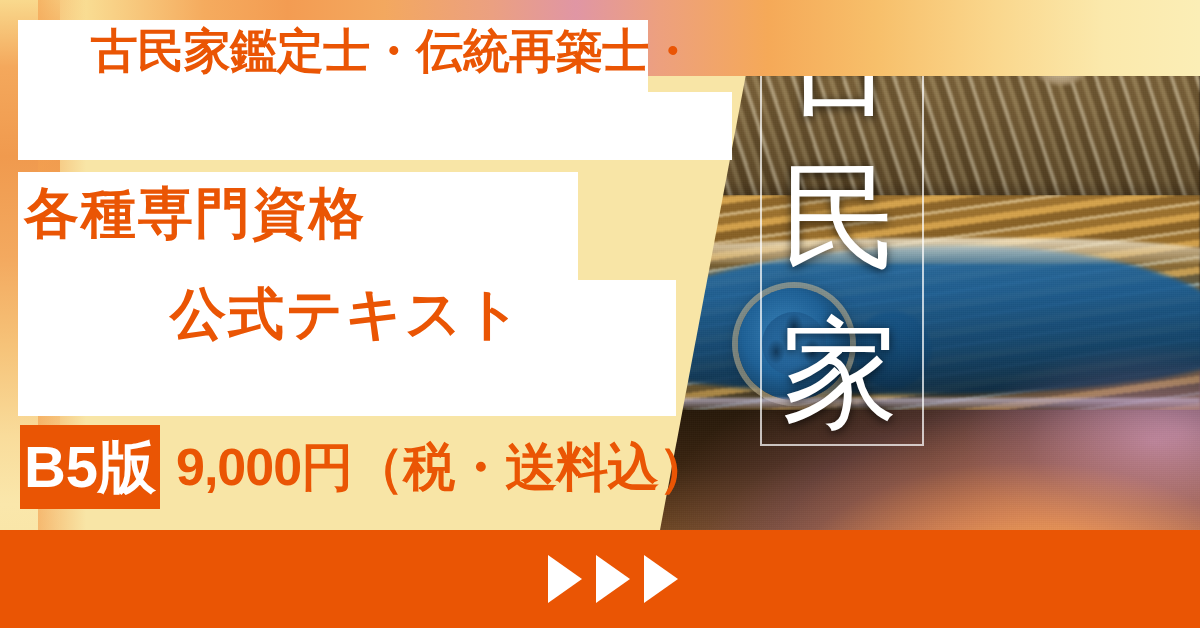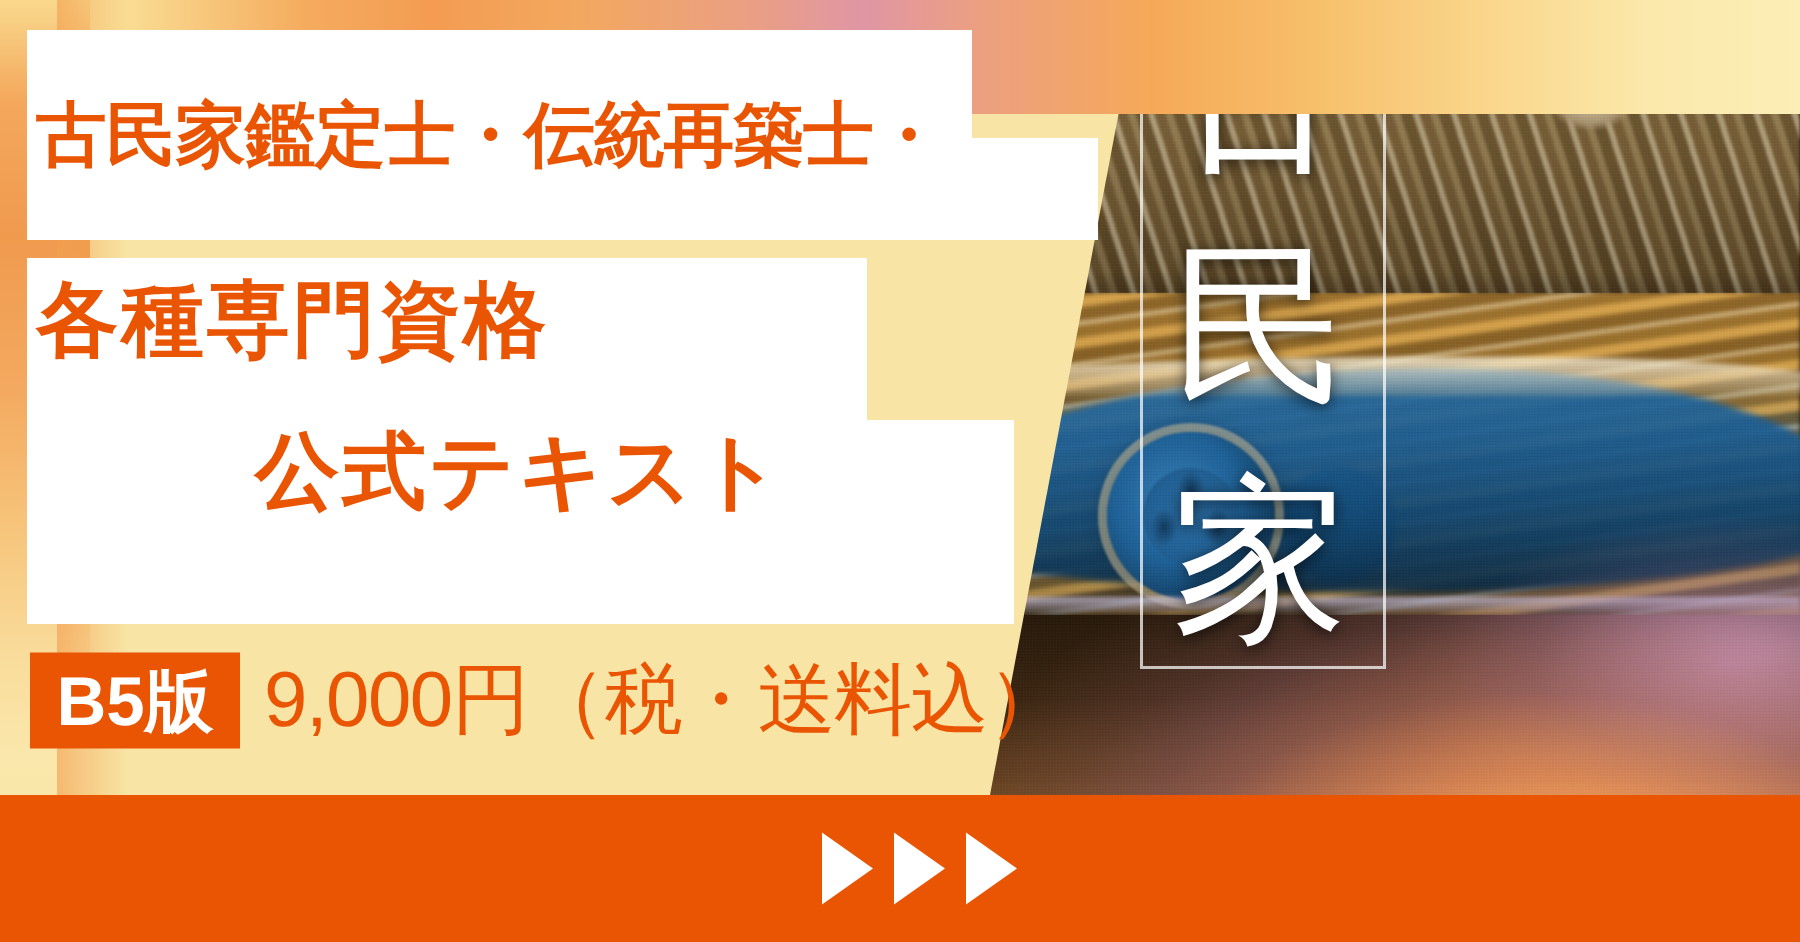"古民家鑑定士・伝統再築士・" .cert-lines { flex-direction: column -> none; left: 16px -> 32px }
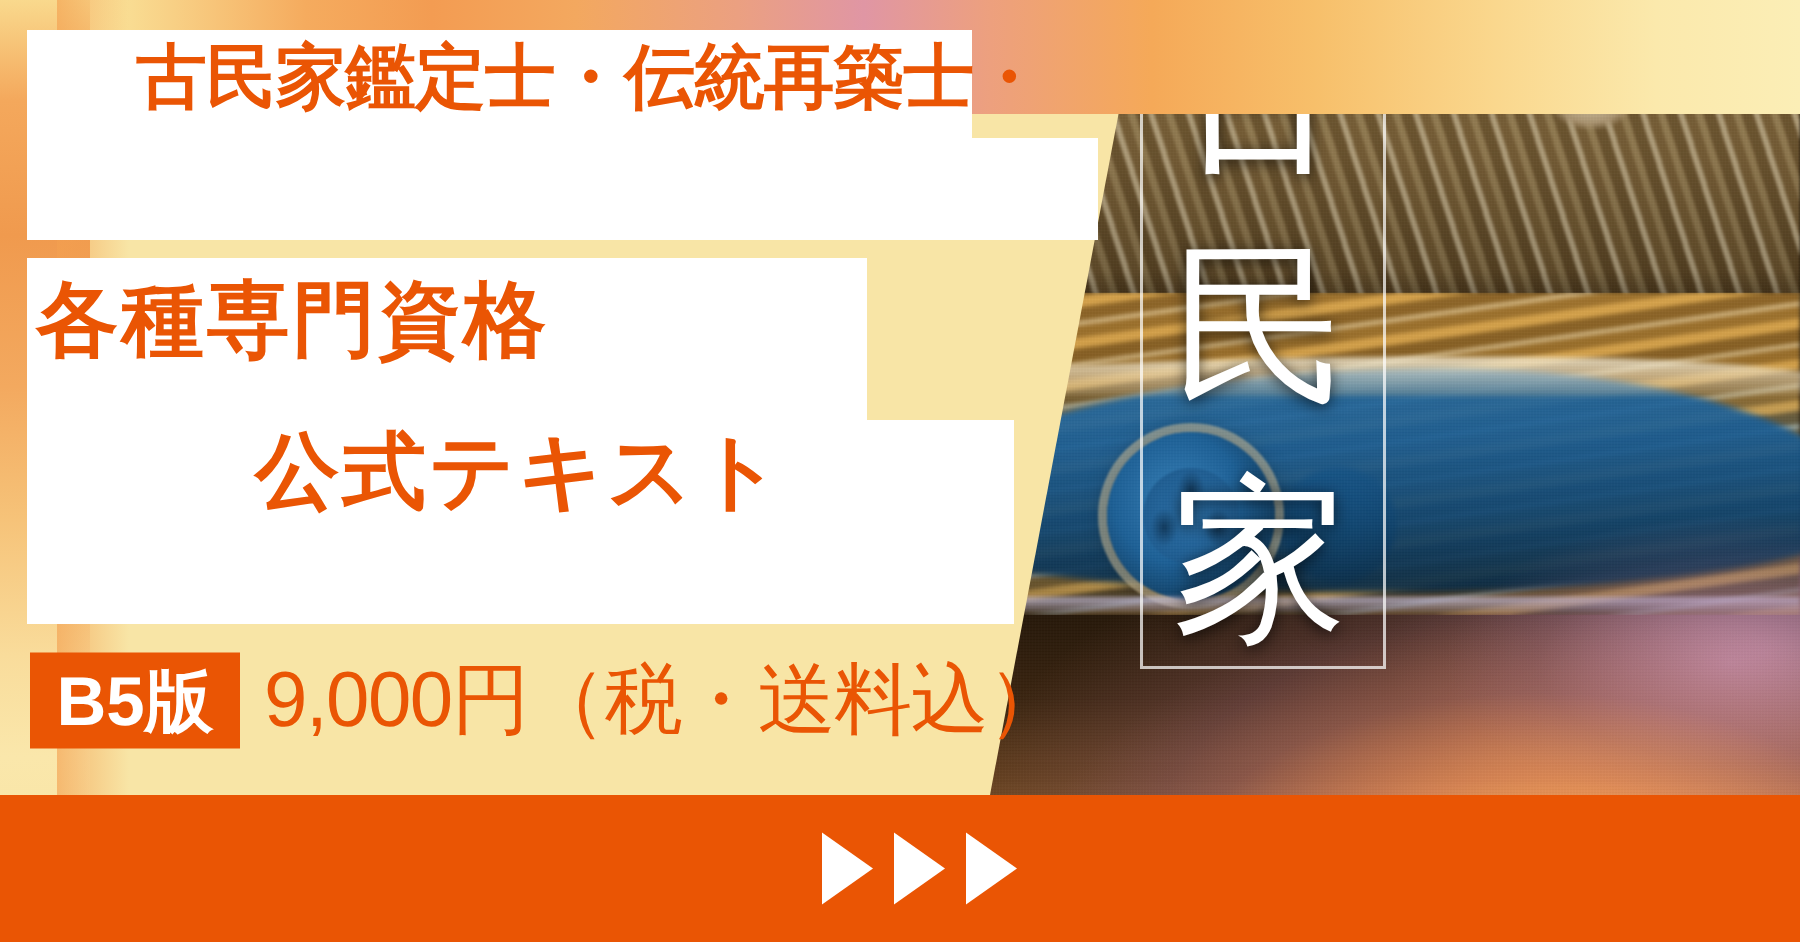"B5版" .badge { font-size: 46px -> 58px; height: 64px -> 84px }
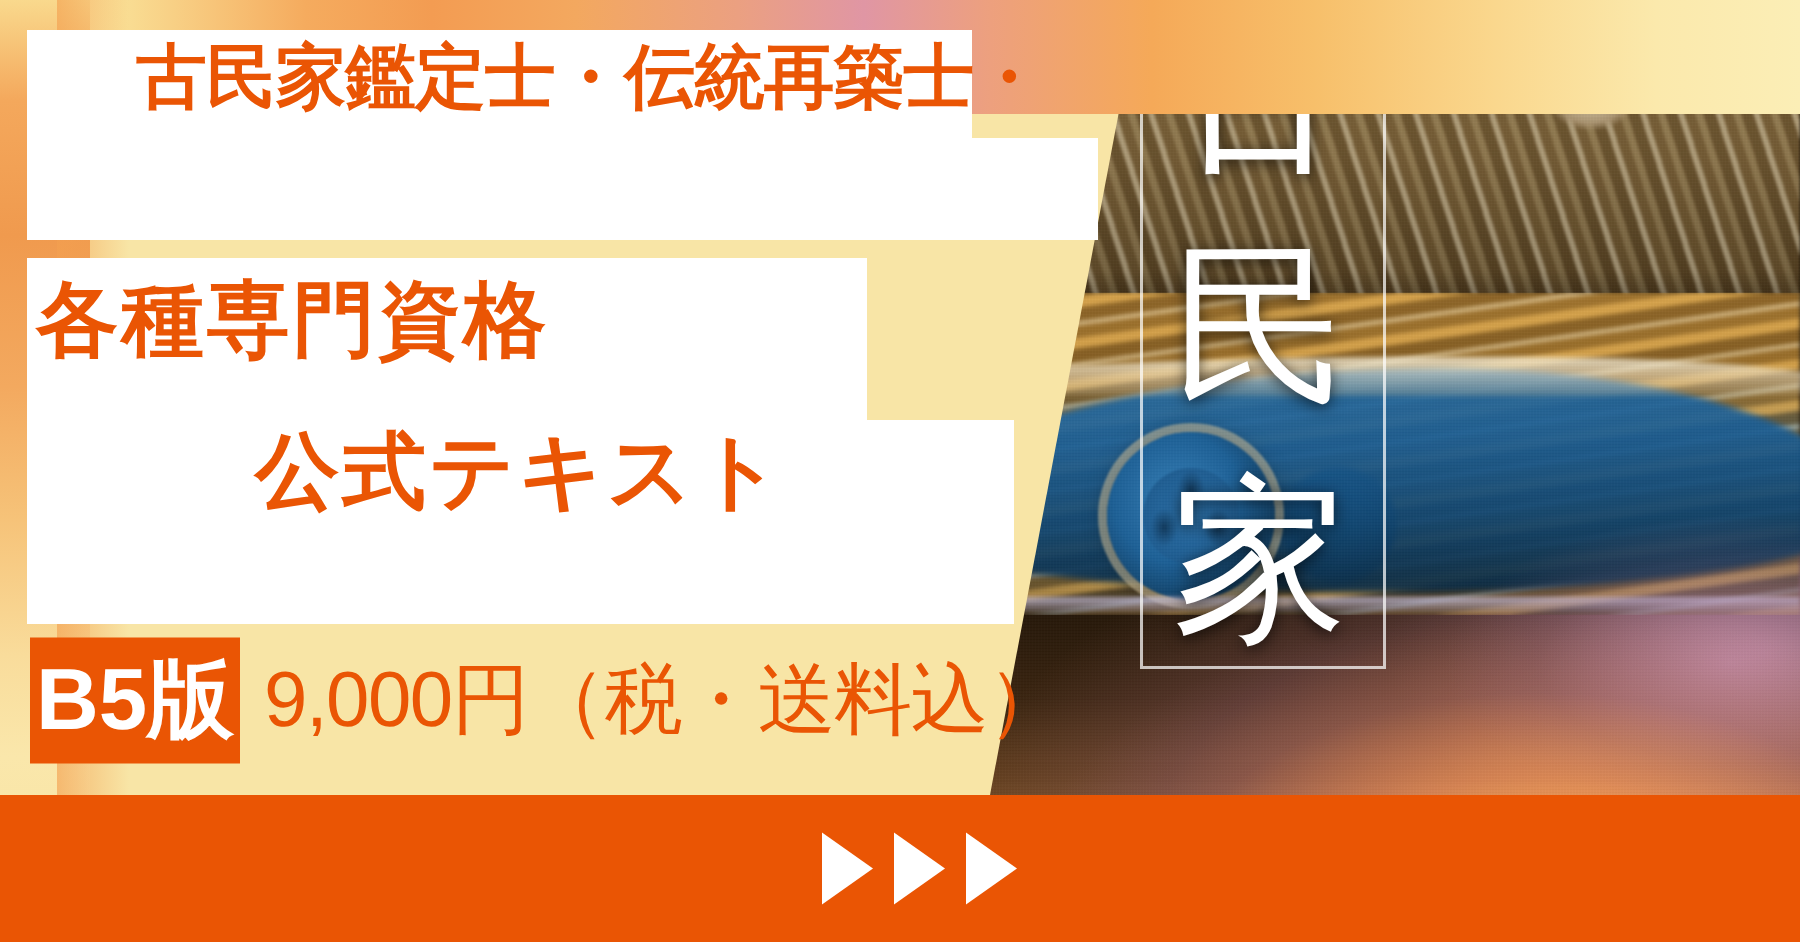"9,000円（税・送料込）" .price-text { font-weight: 400 -> 700 }
